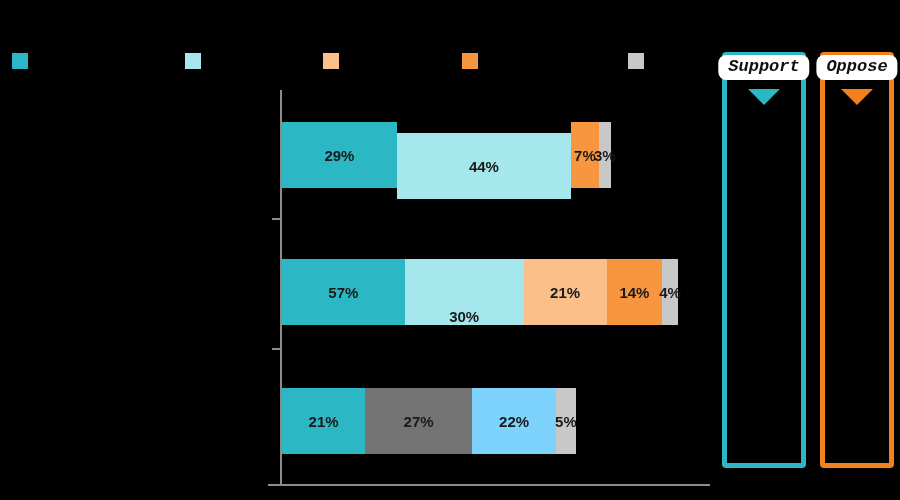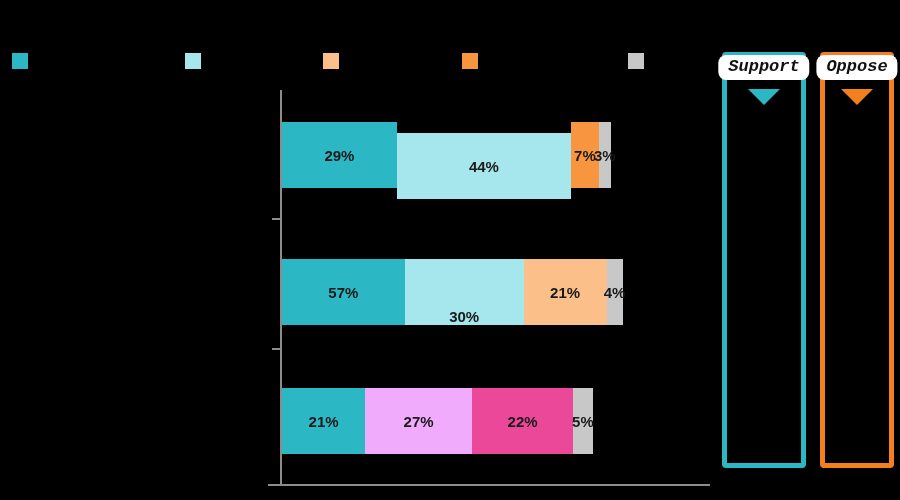"14%" div.seg { html: none -> <div> <span>14%</span> </div> }
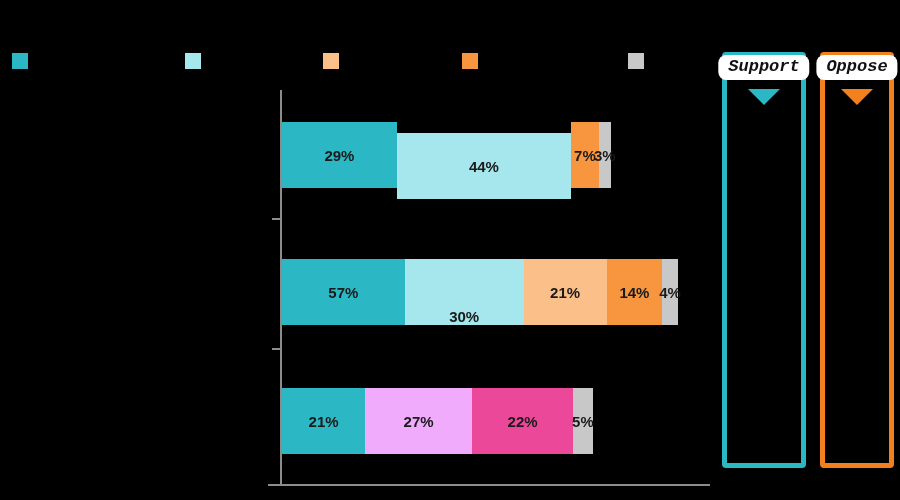"27%" div.seg { background: #f0abfc -> #737373 }
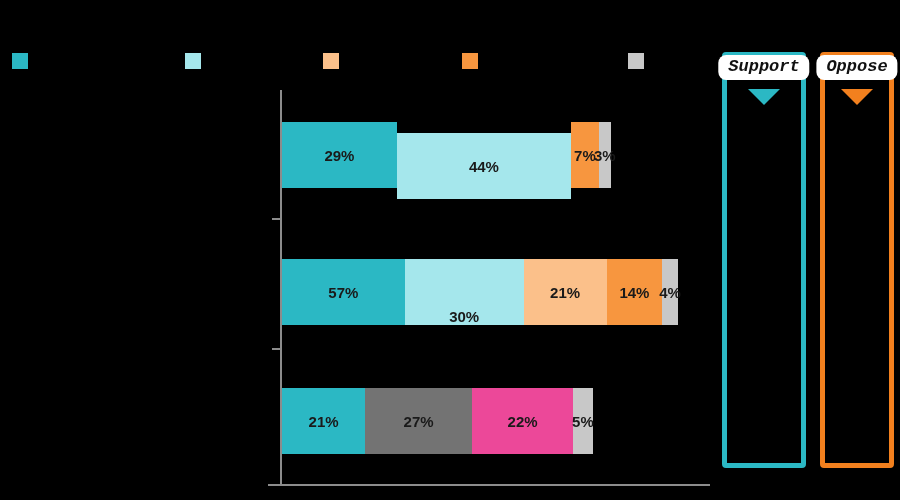"22%" div.seg { background: #ec4899 -> #7dd3fc; width: 101px -> 84px }
